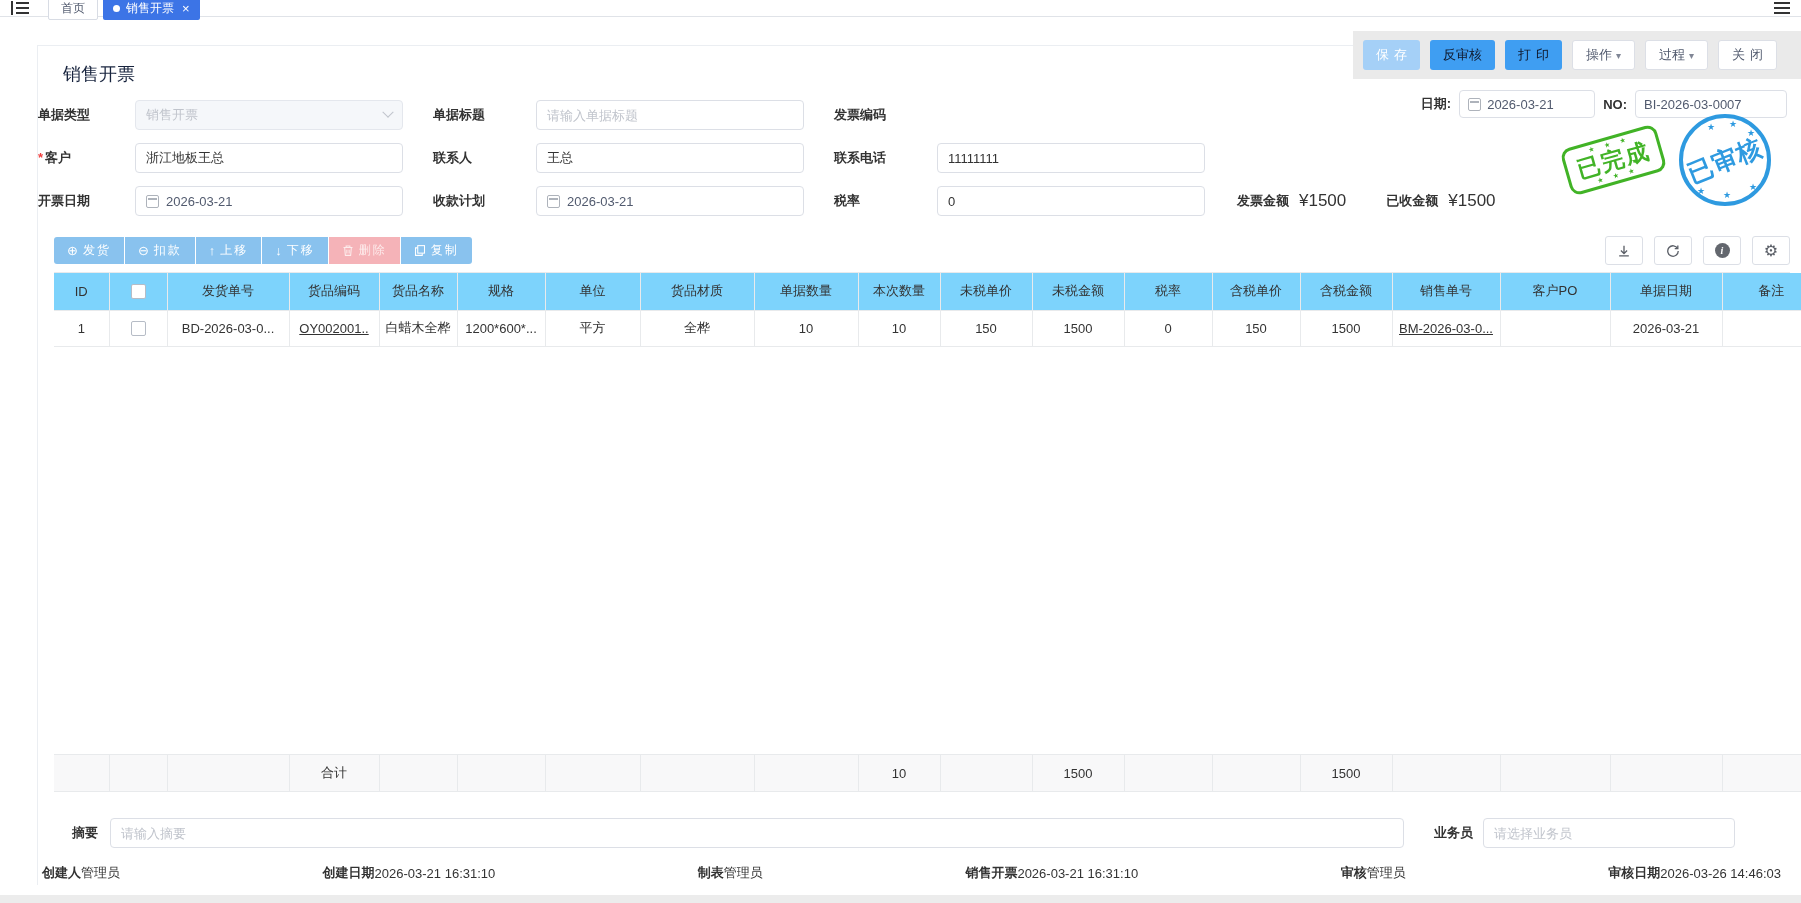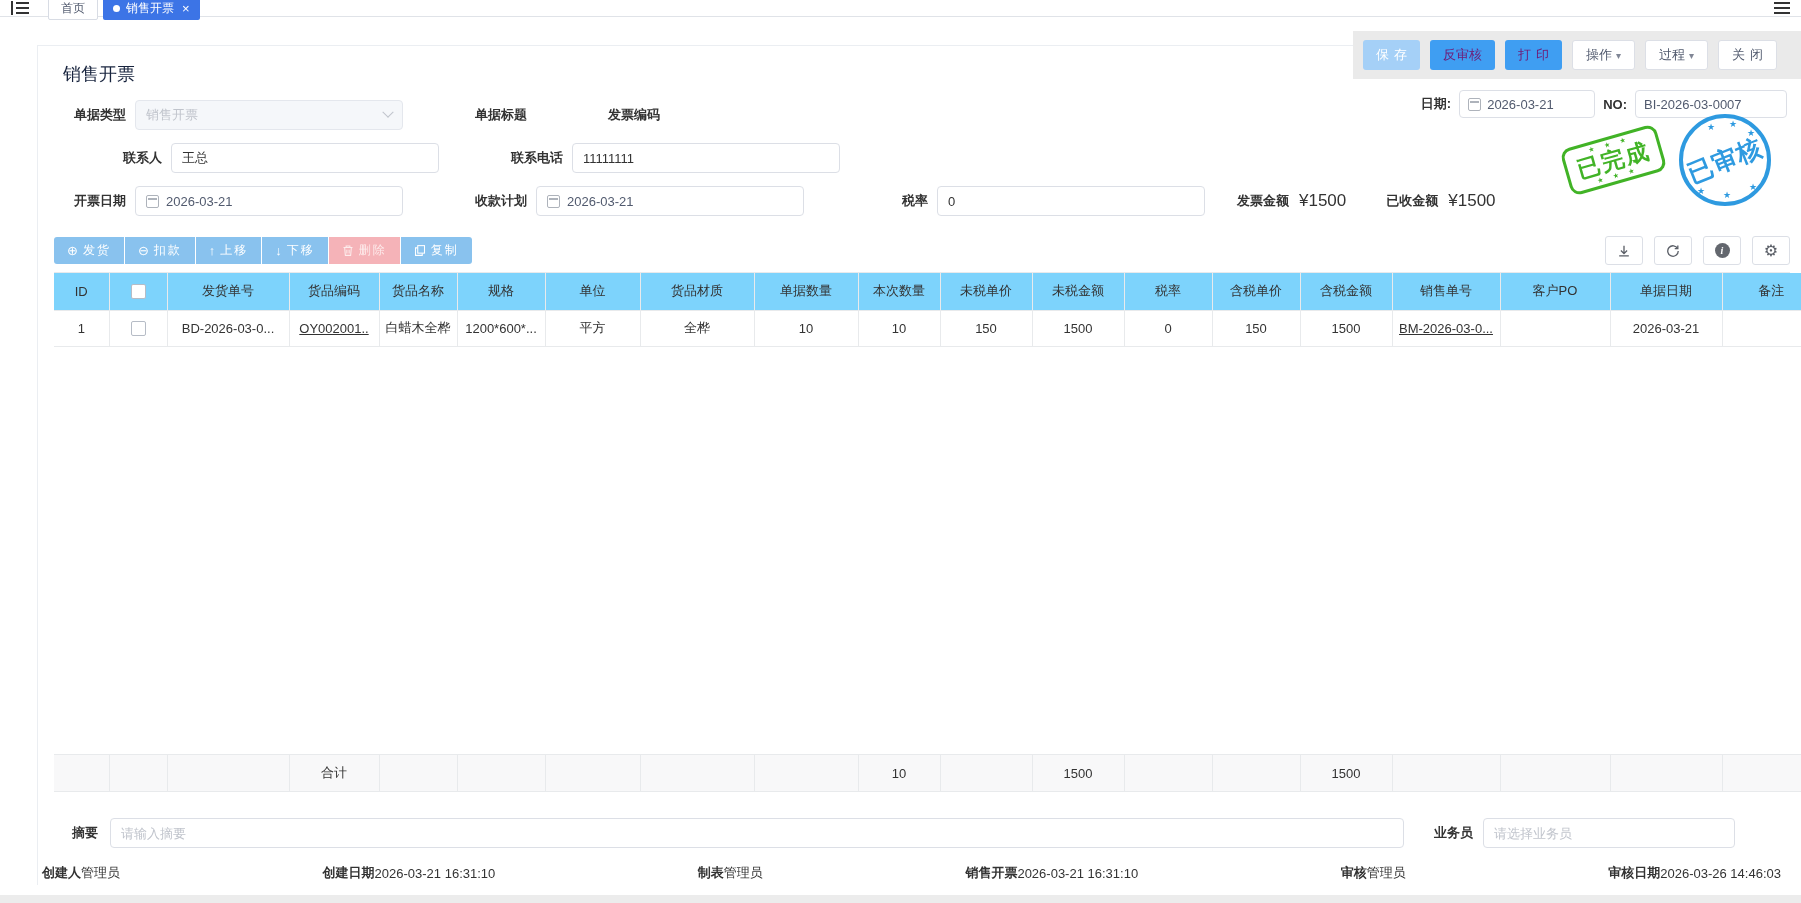"反审核" .btn-primary { color: #701a75 -> #0f172a }
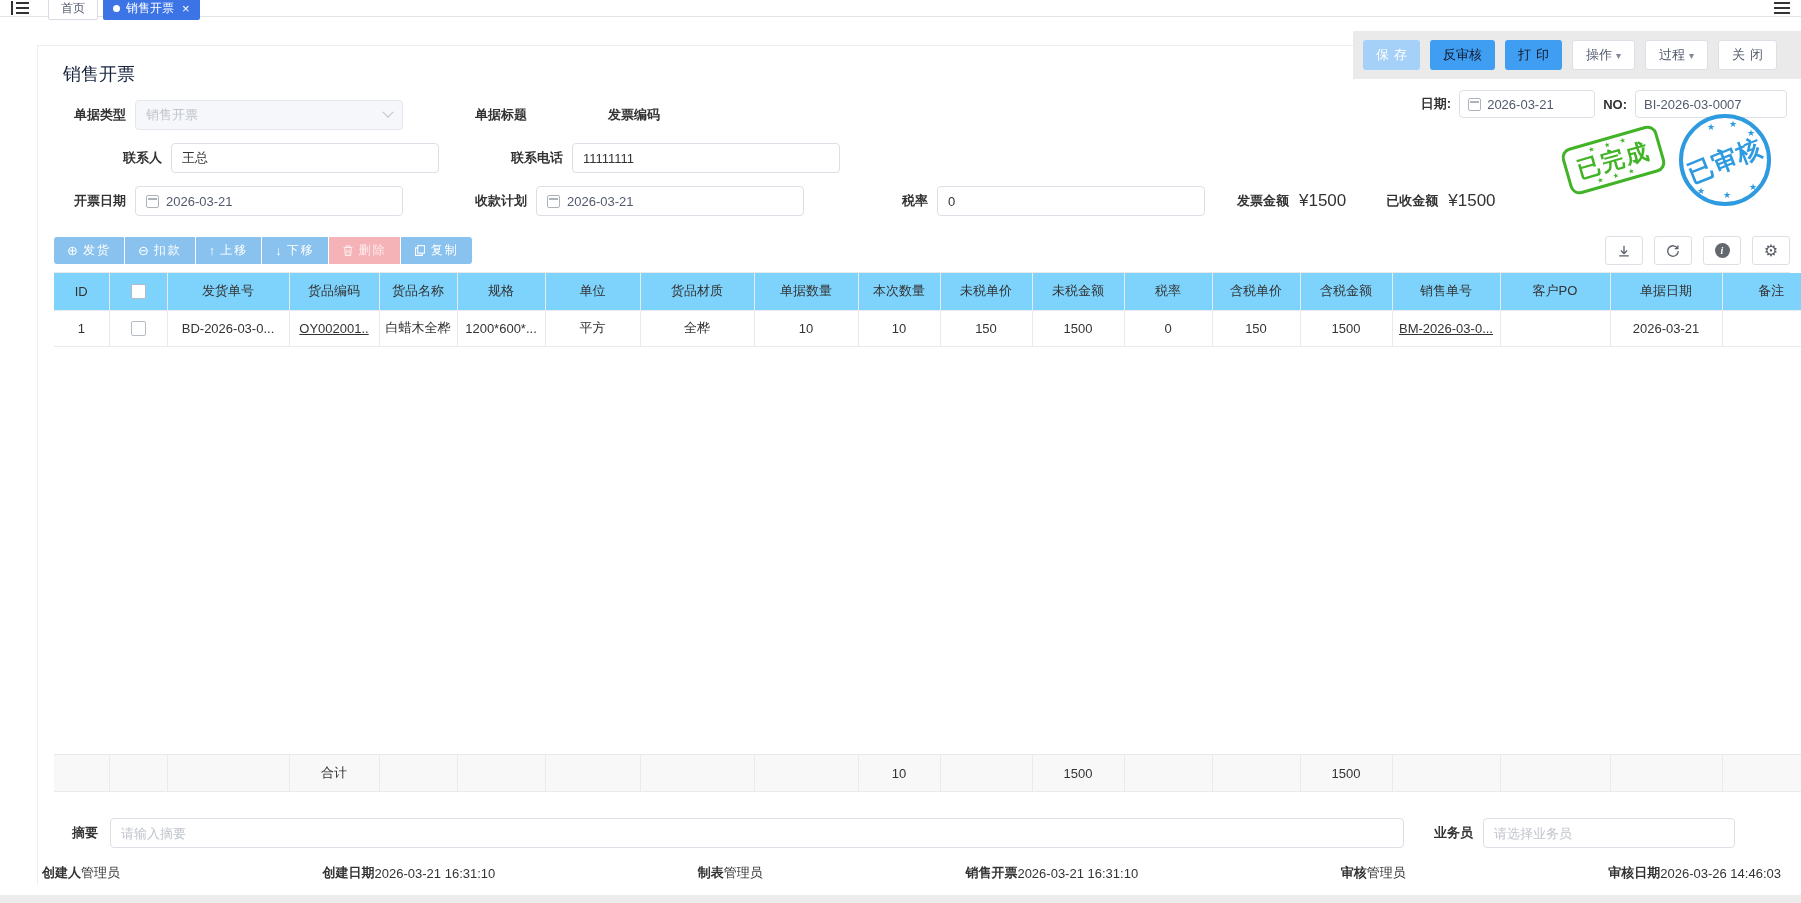"单据类型" .f-label { text-align: right -> left }
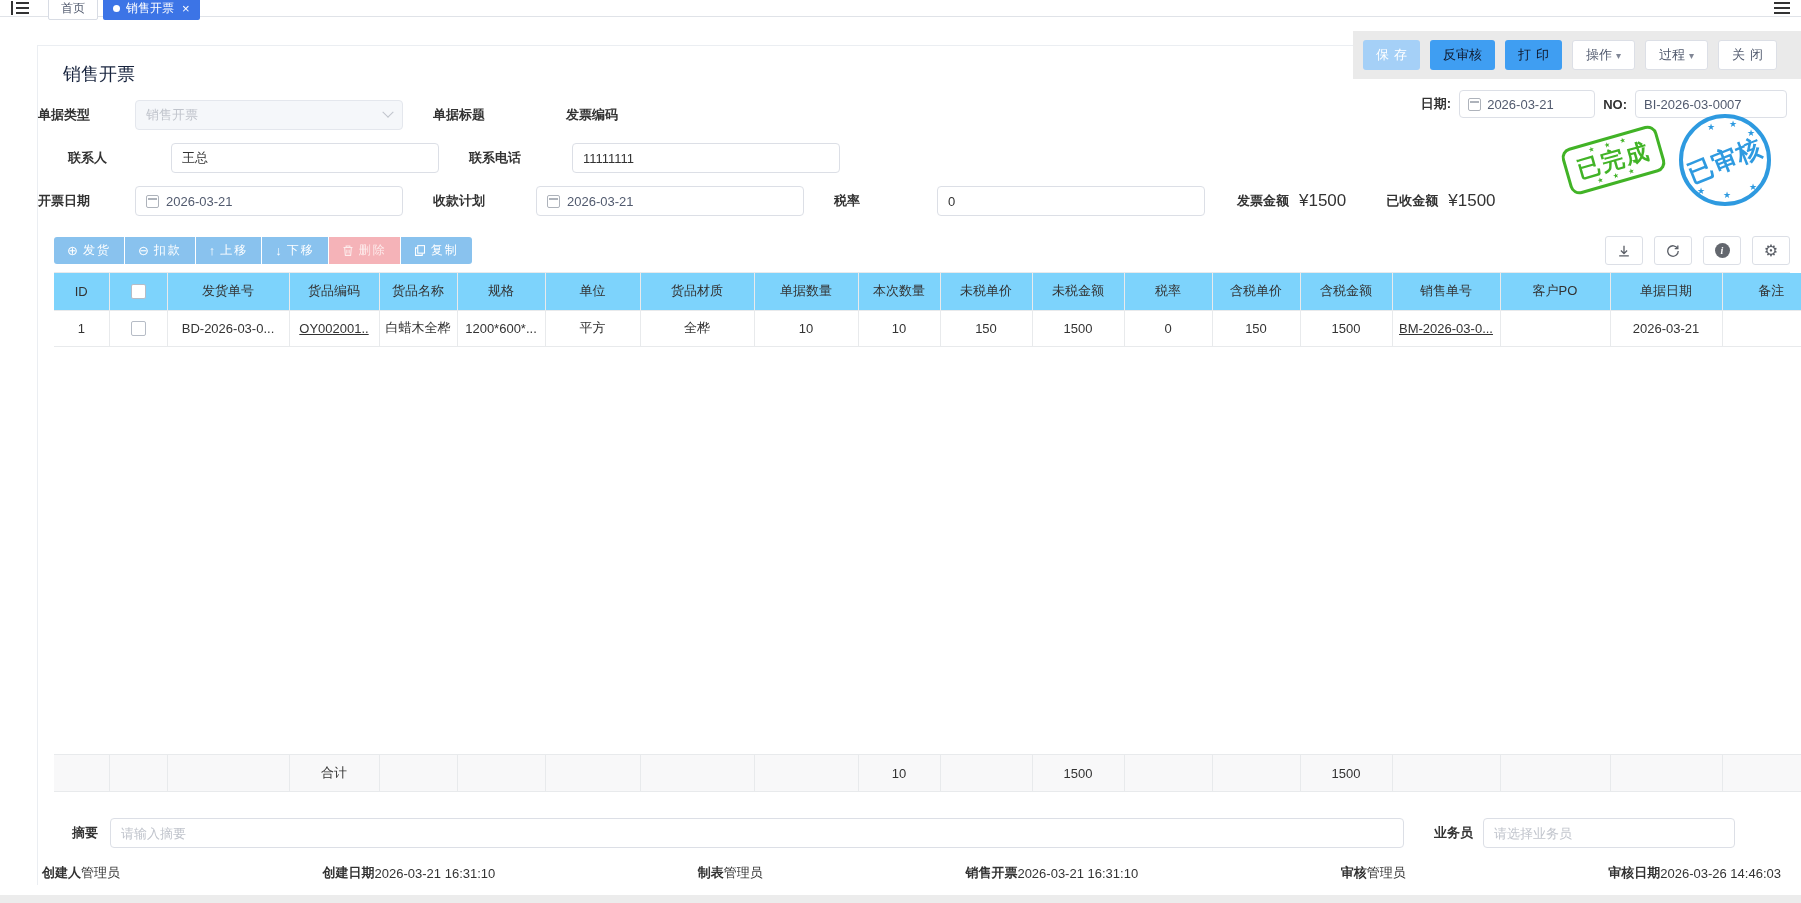"请输入单据标题" input.f-input { html: none -> <input> }
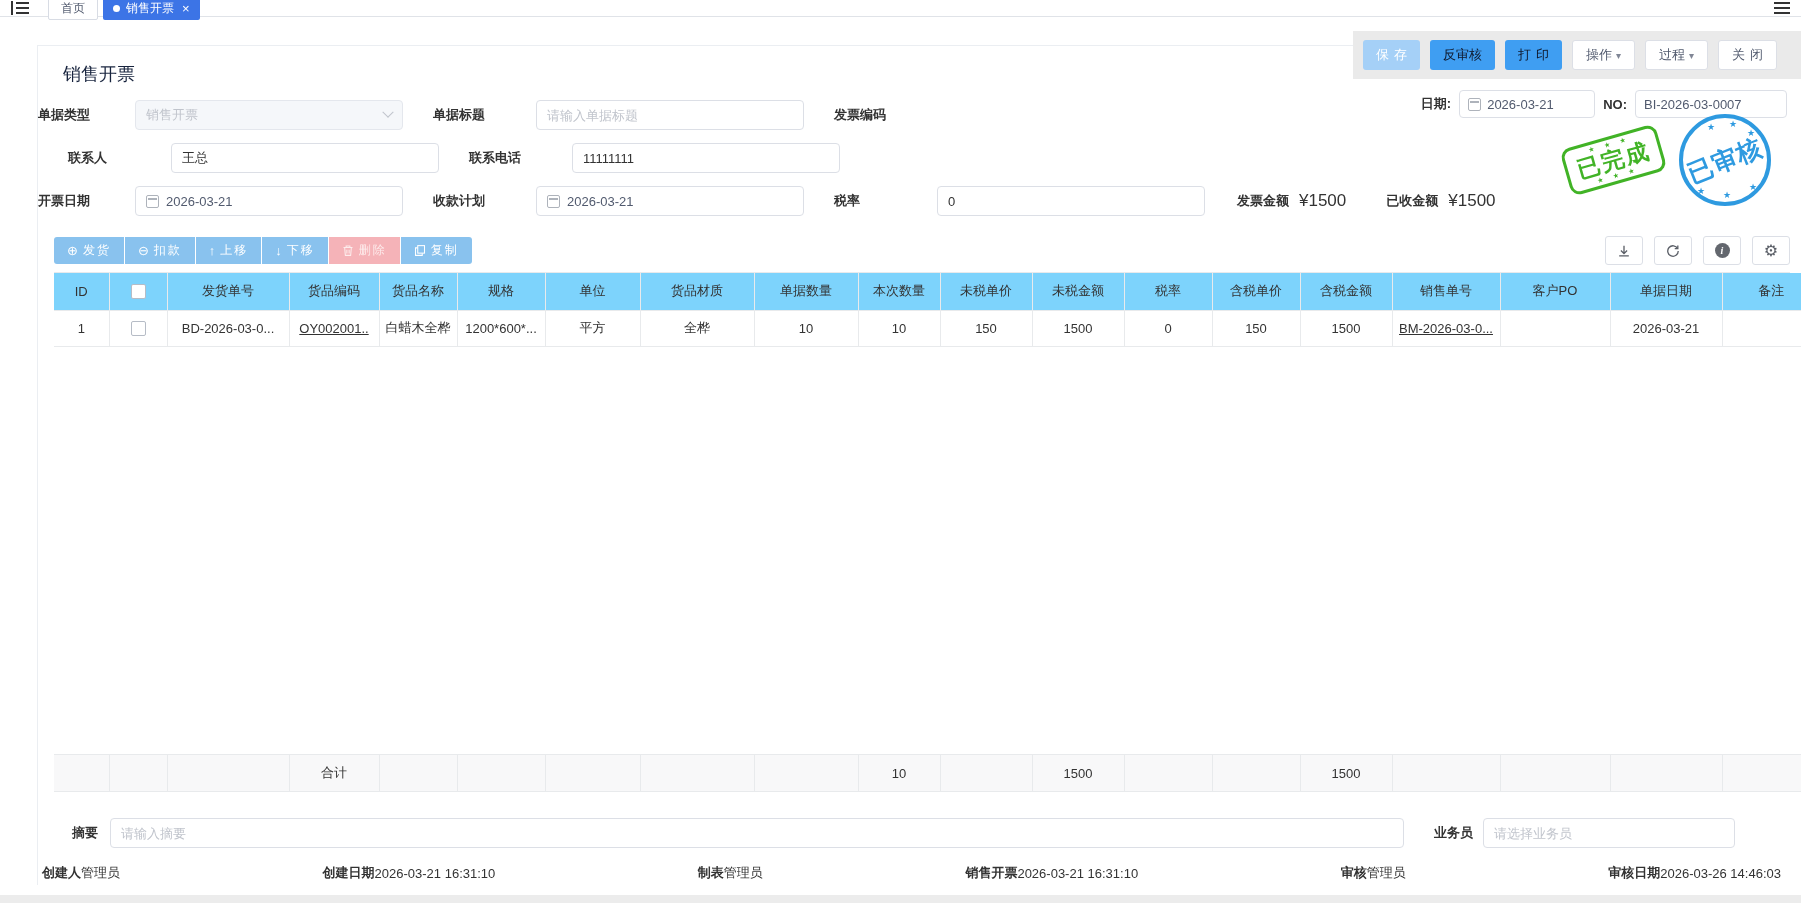"* 客户" div.f-field { html: none -> <div> <span><span>*</span><span>客户</span></span> <input> </div> }
